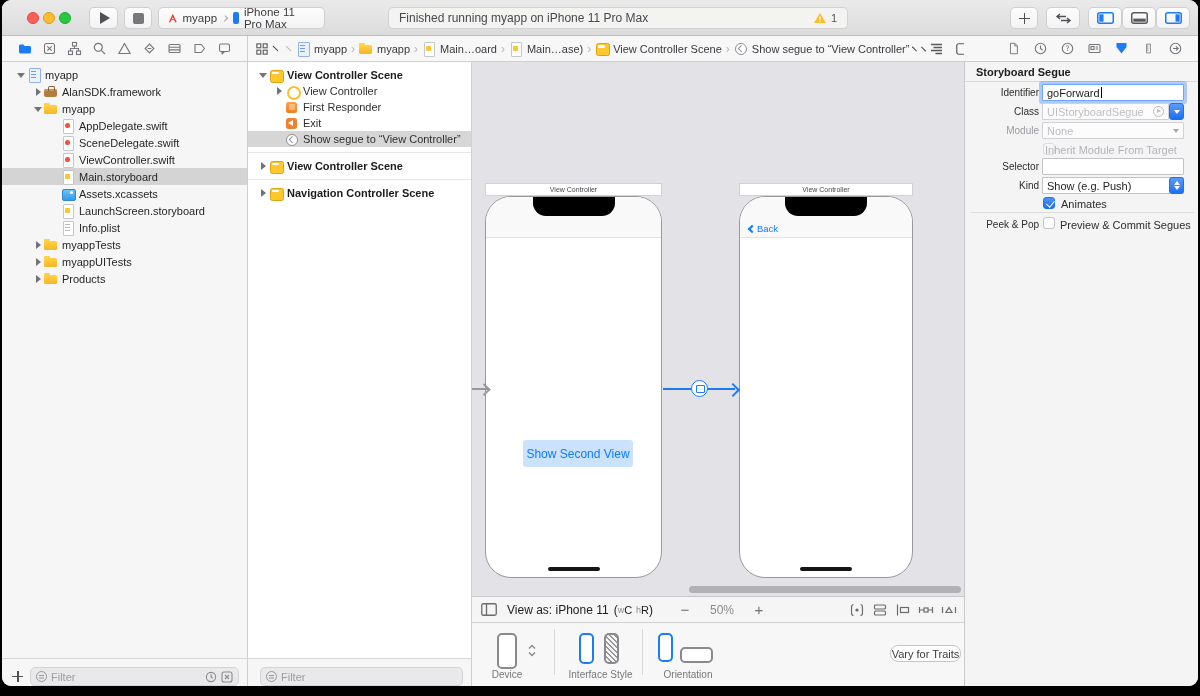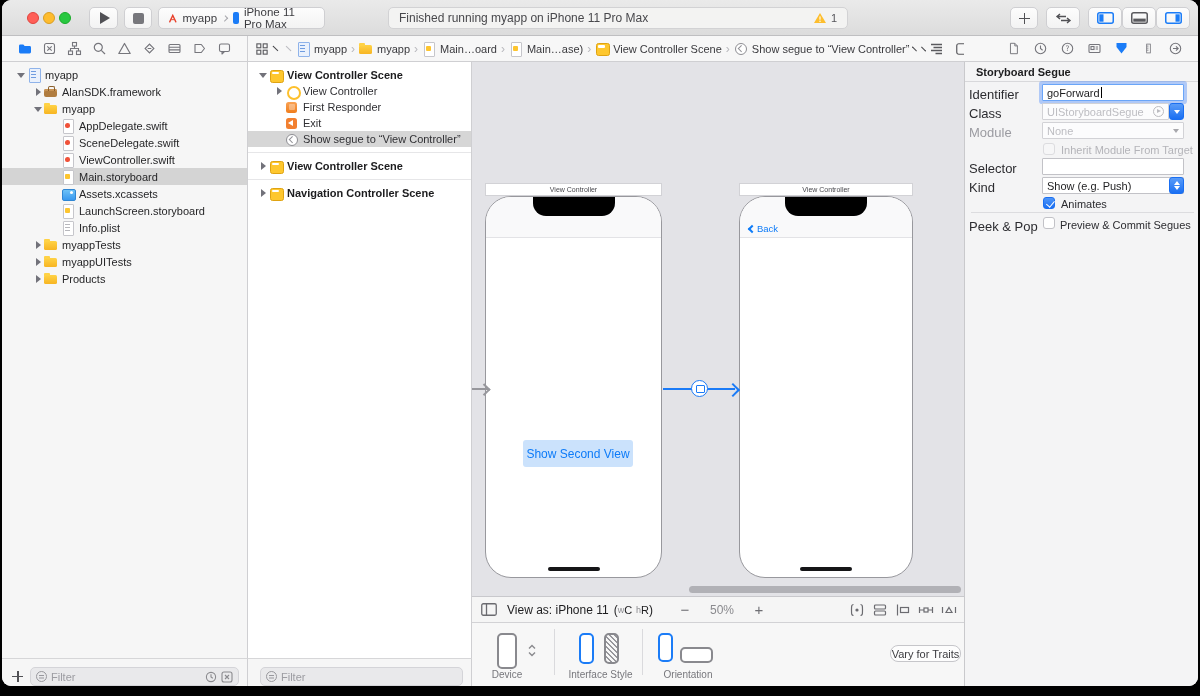"Identifier" .ilbl { font-size: 13px -> 10px; text-align: left -> right }
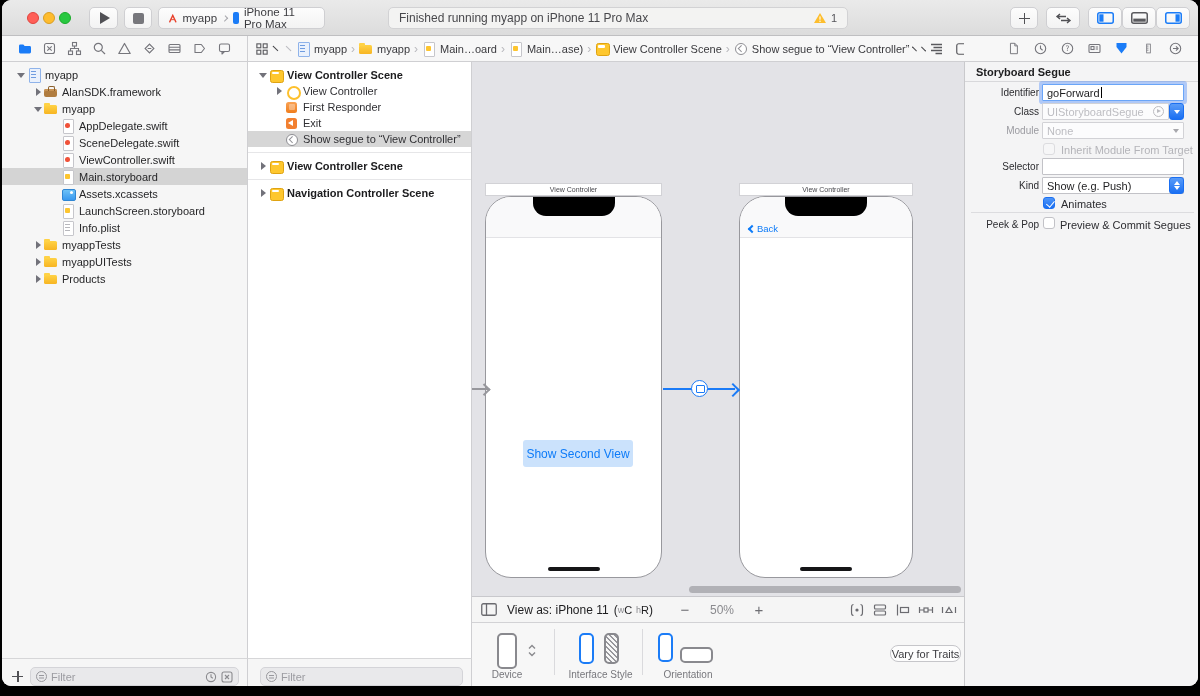"Inherit Module From Target" span.chklbl { left: 96px -> 80px }
